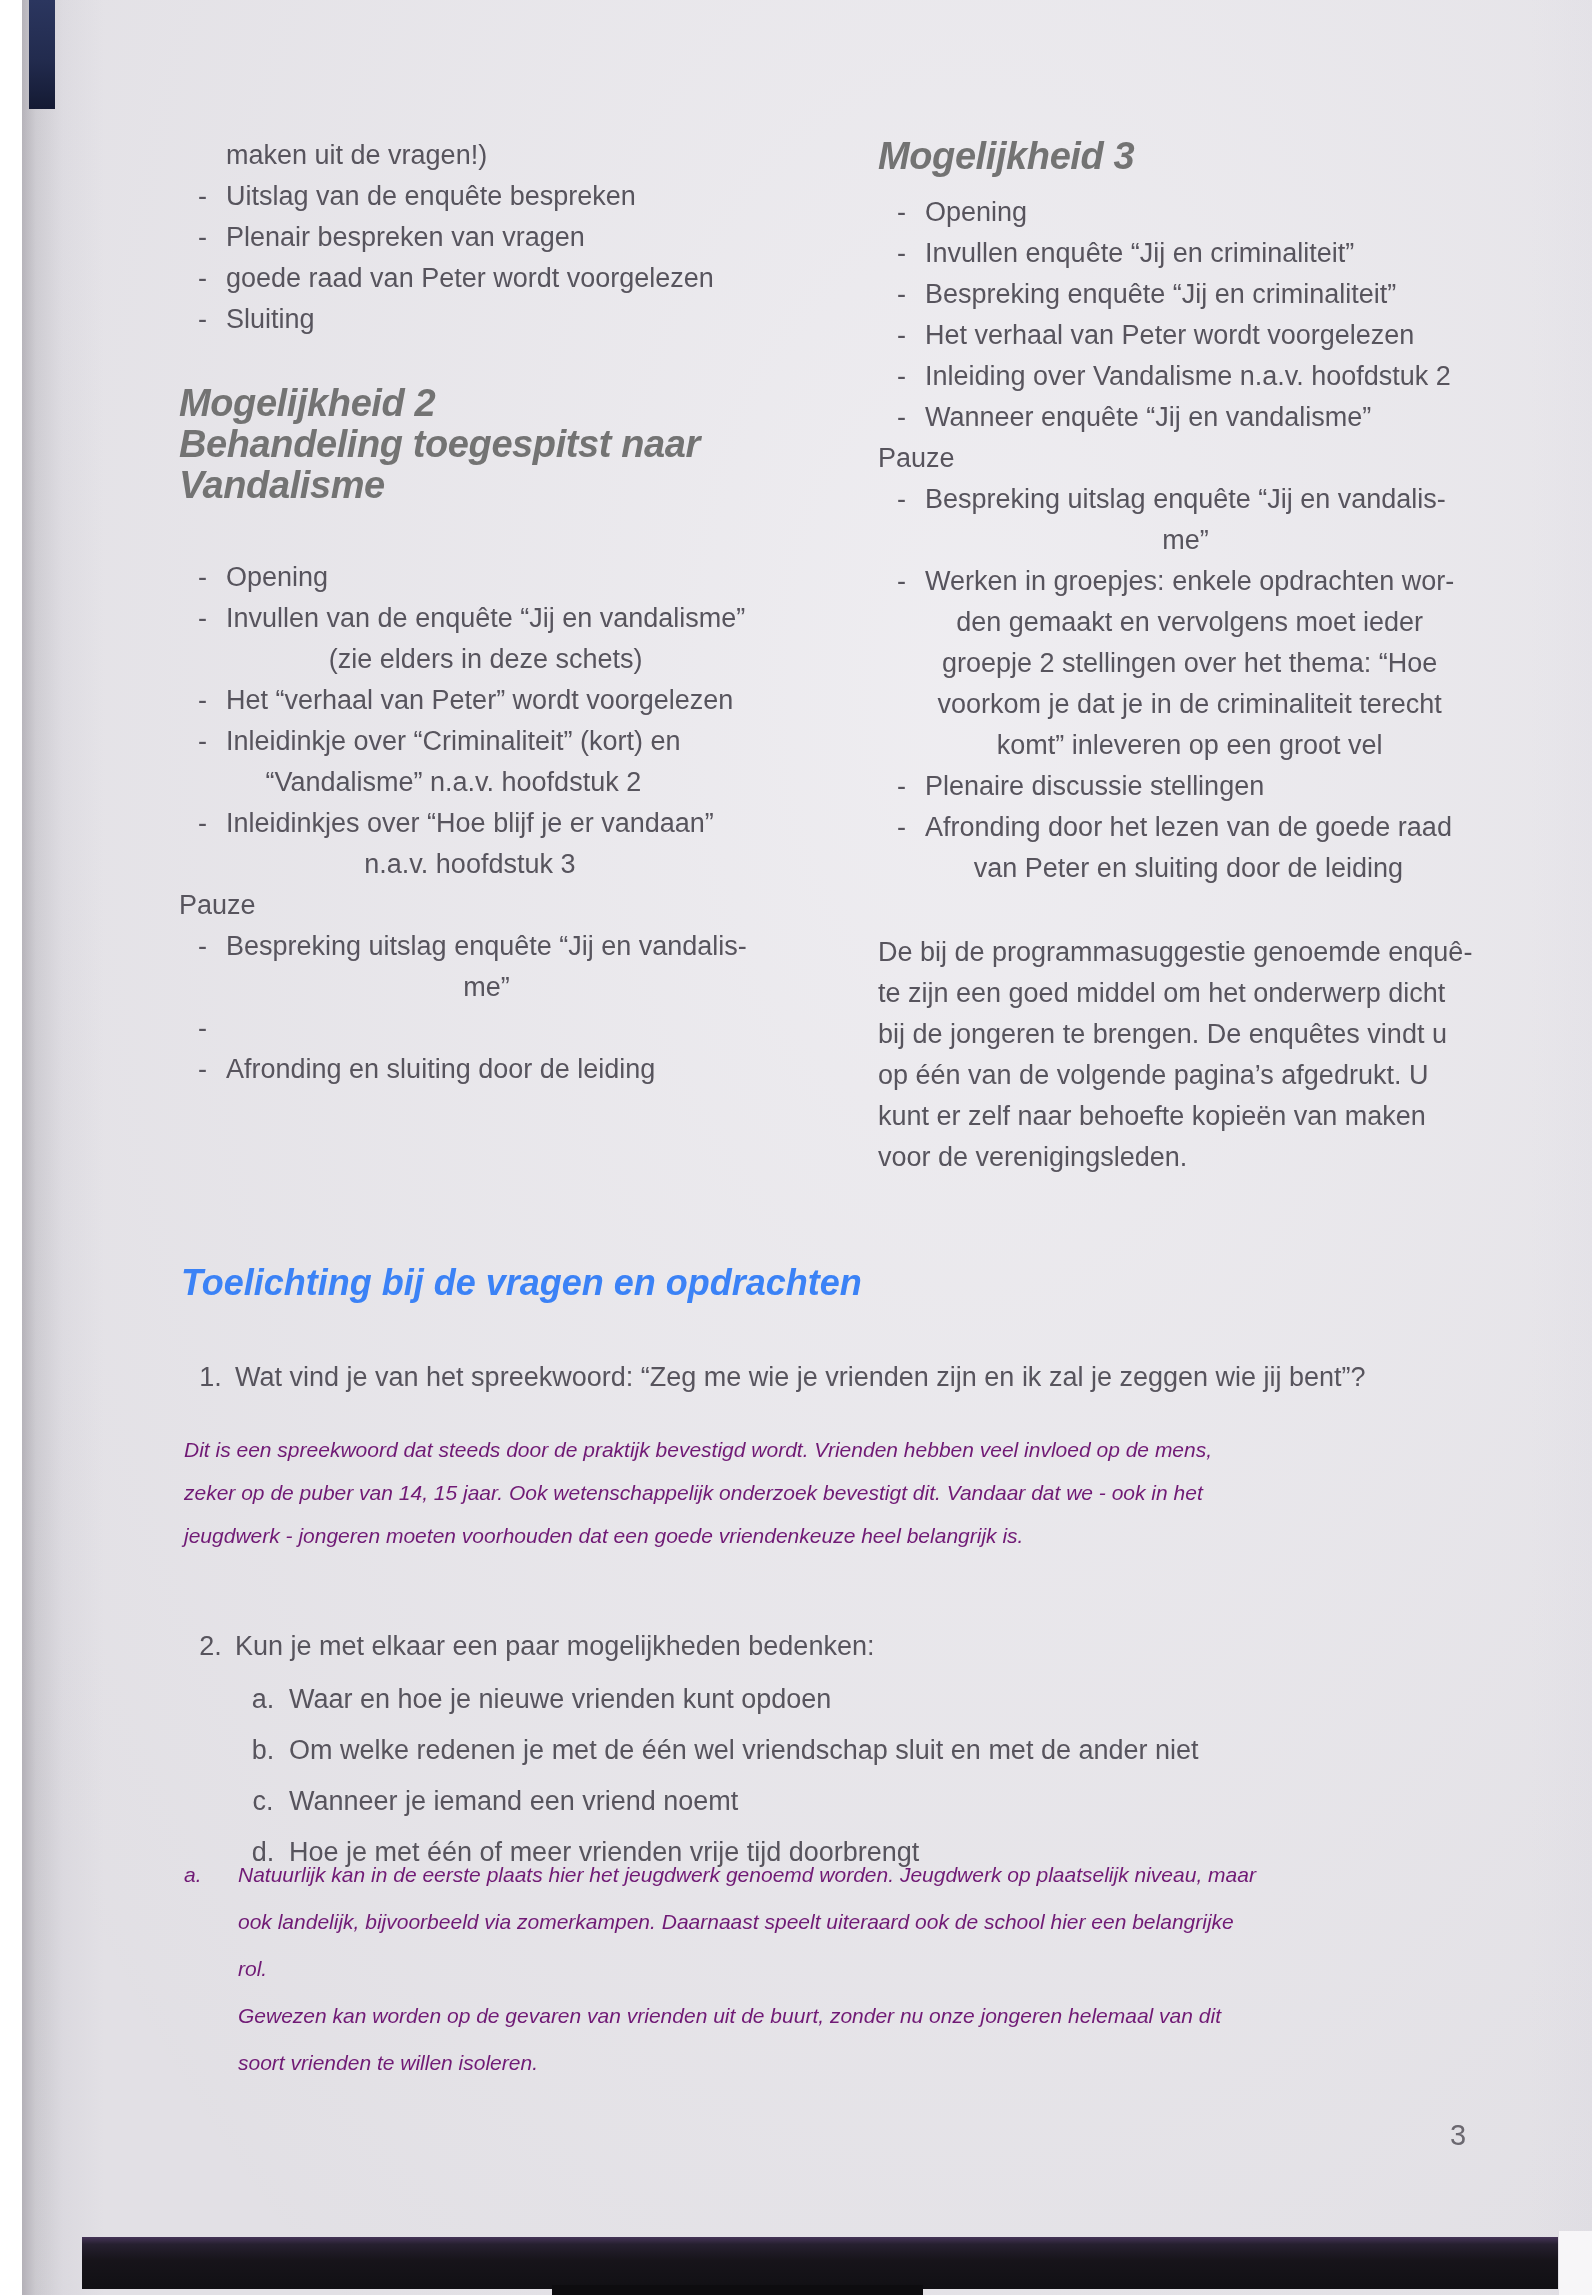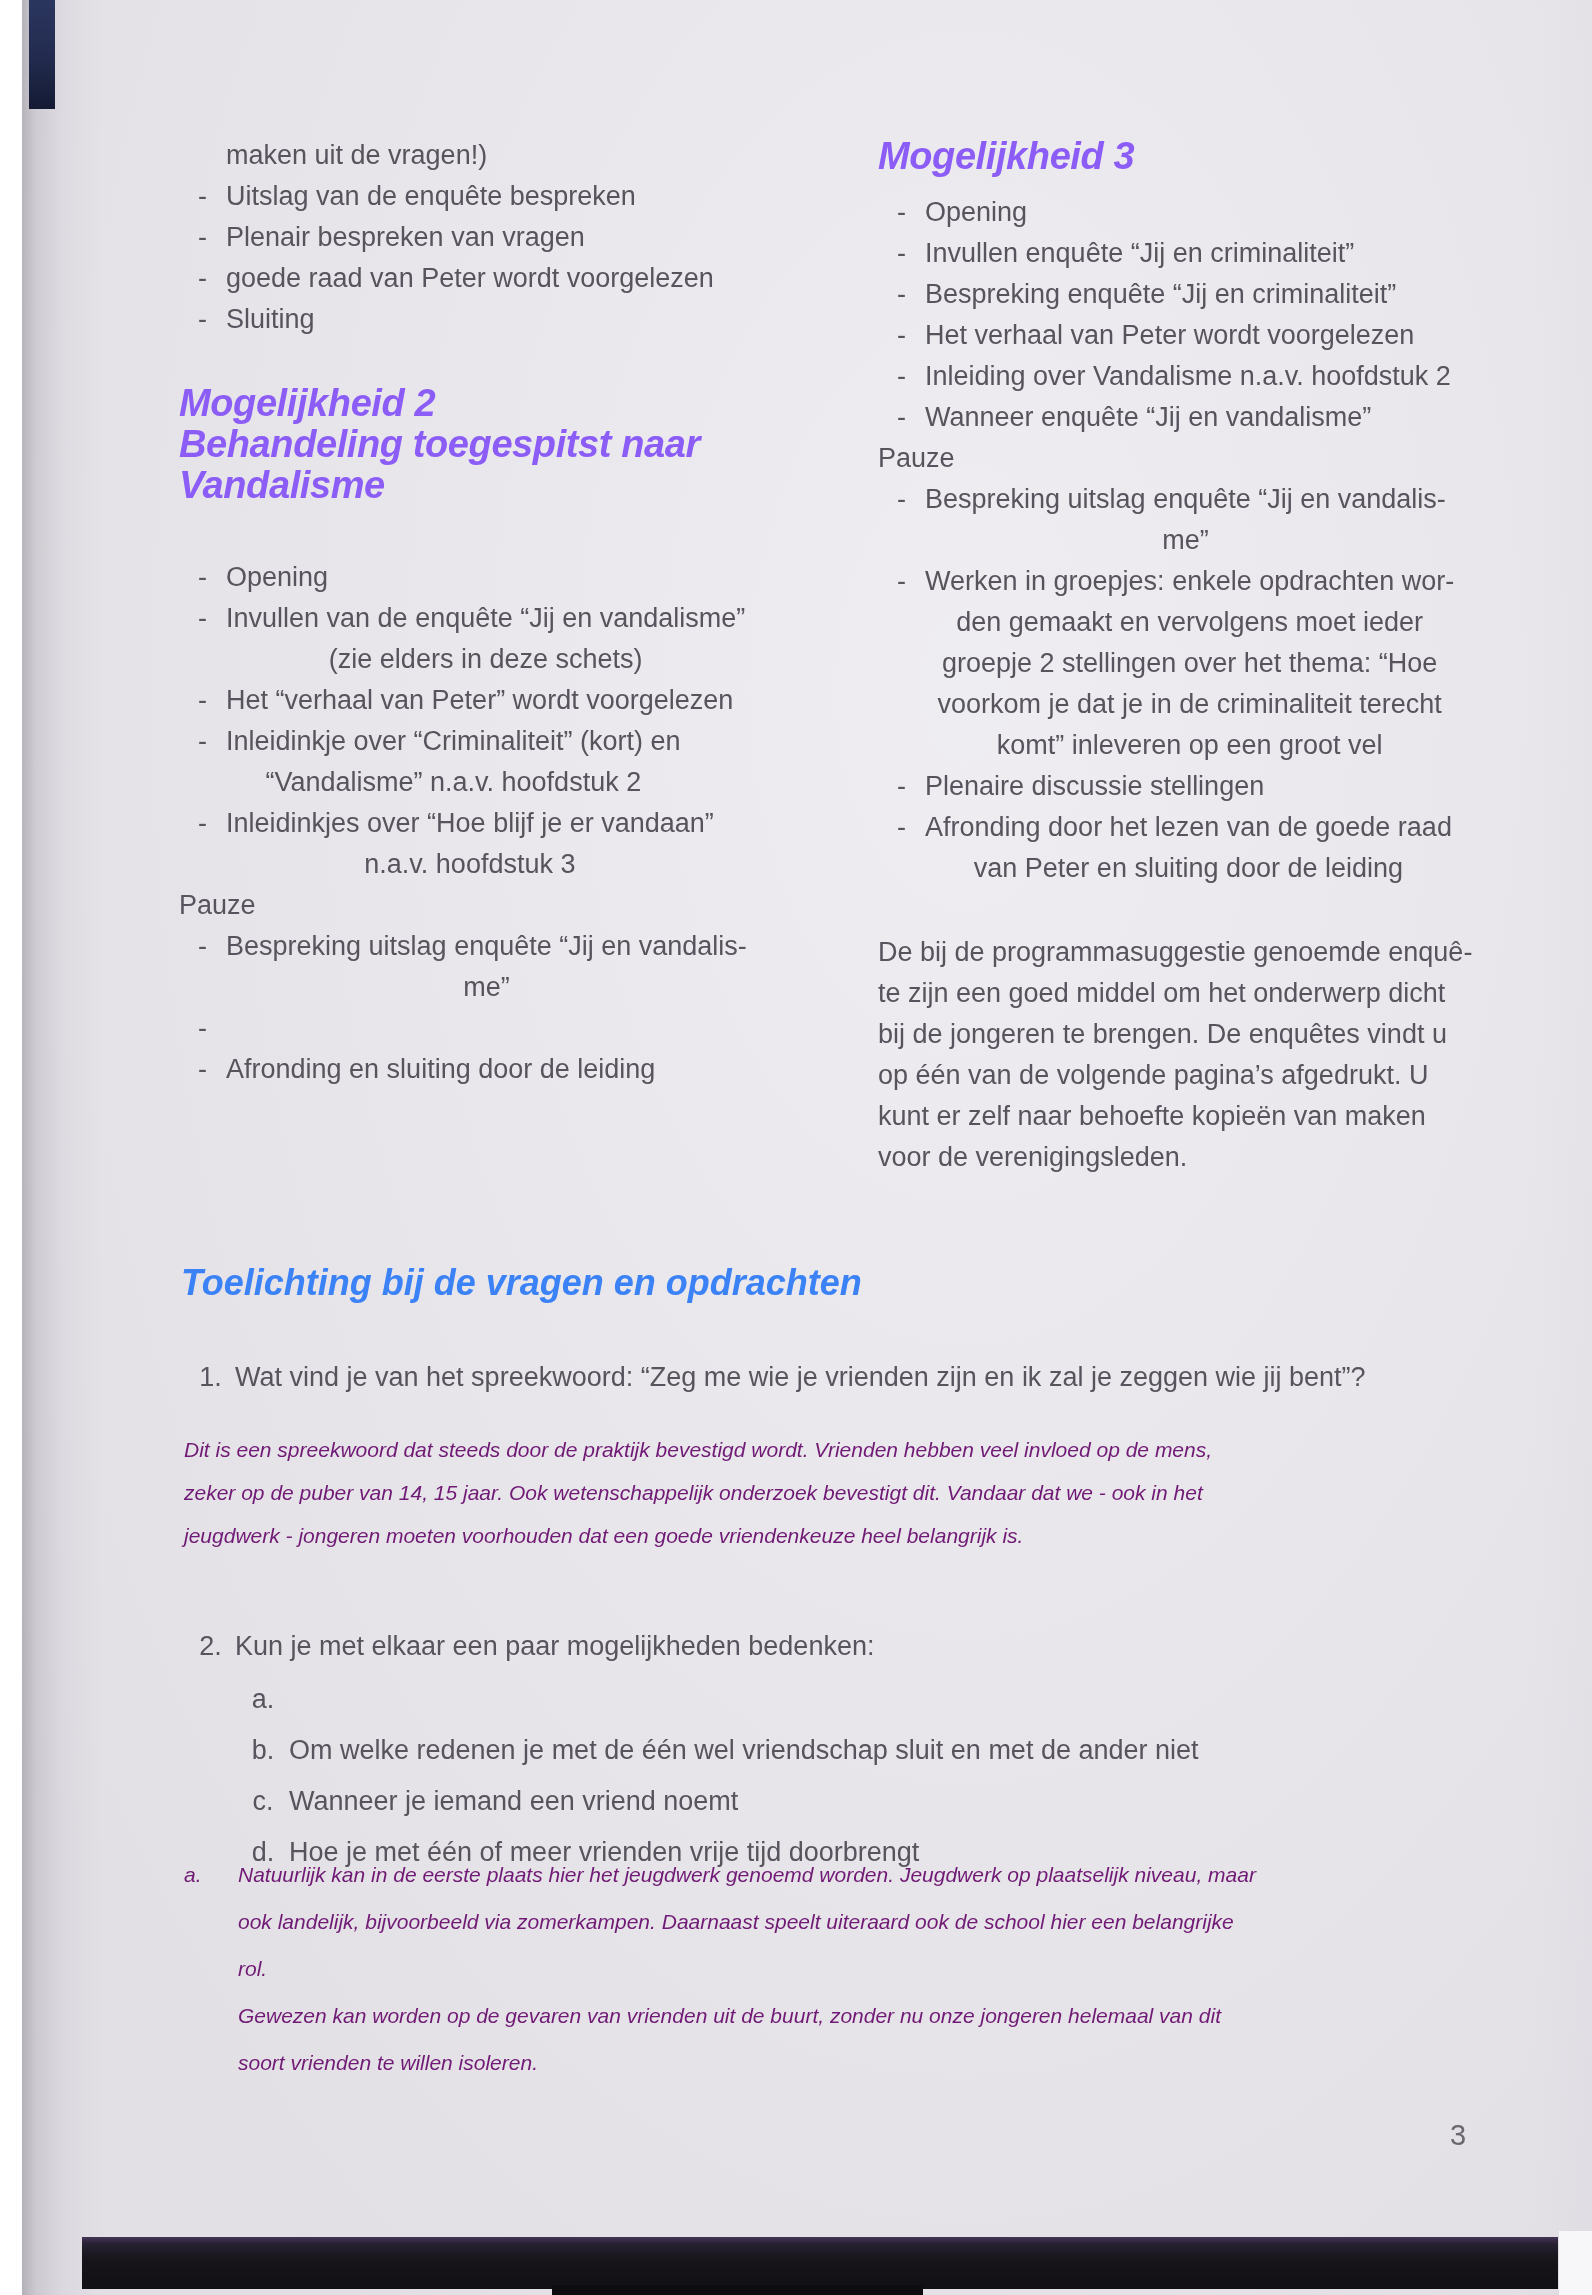"Mogelijkheid 3" .h-green { color: #8b5cf6 -> #737373 }
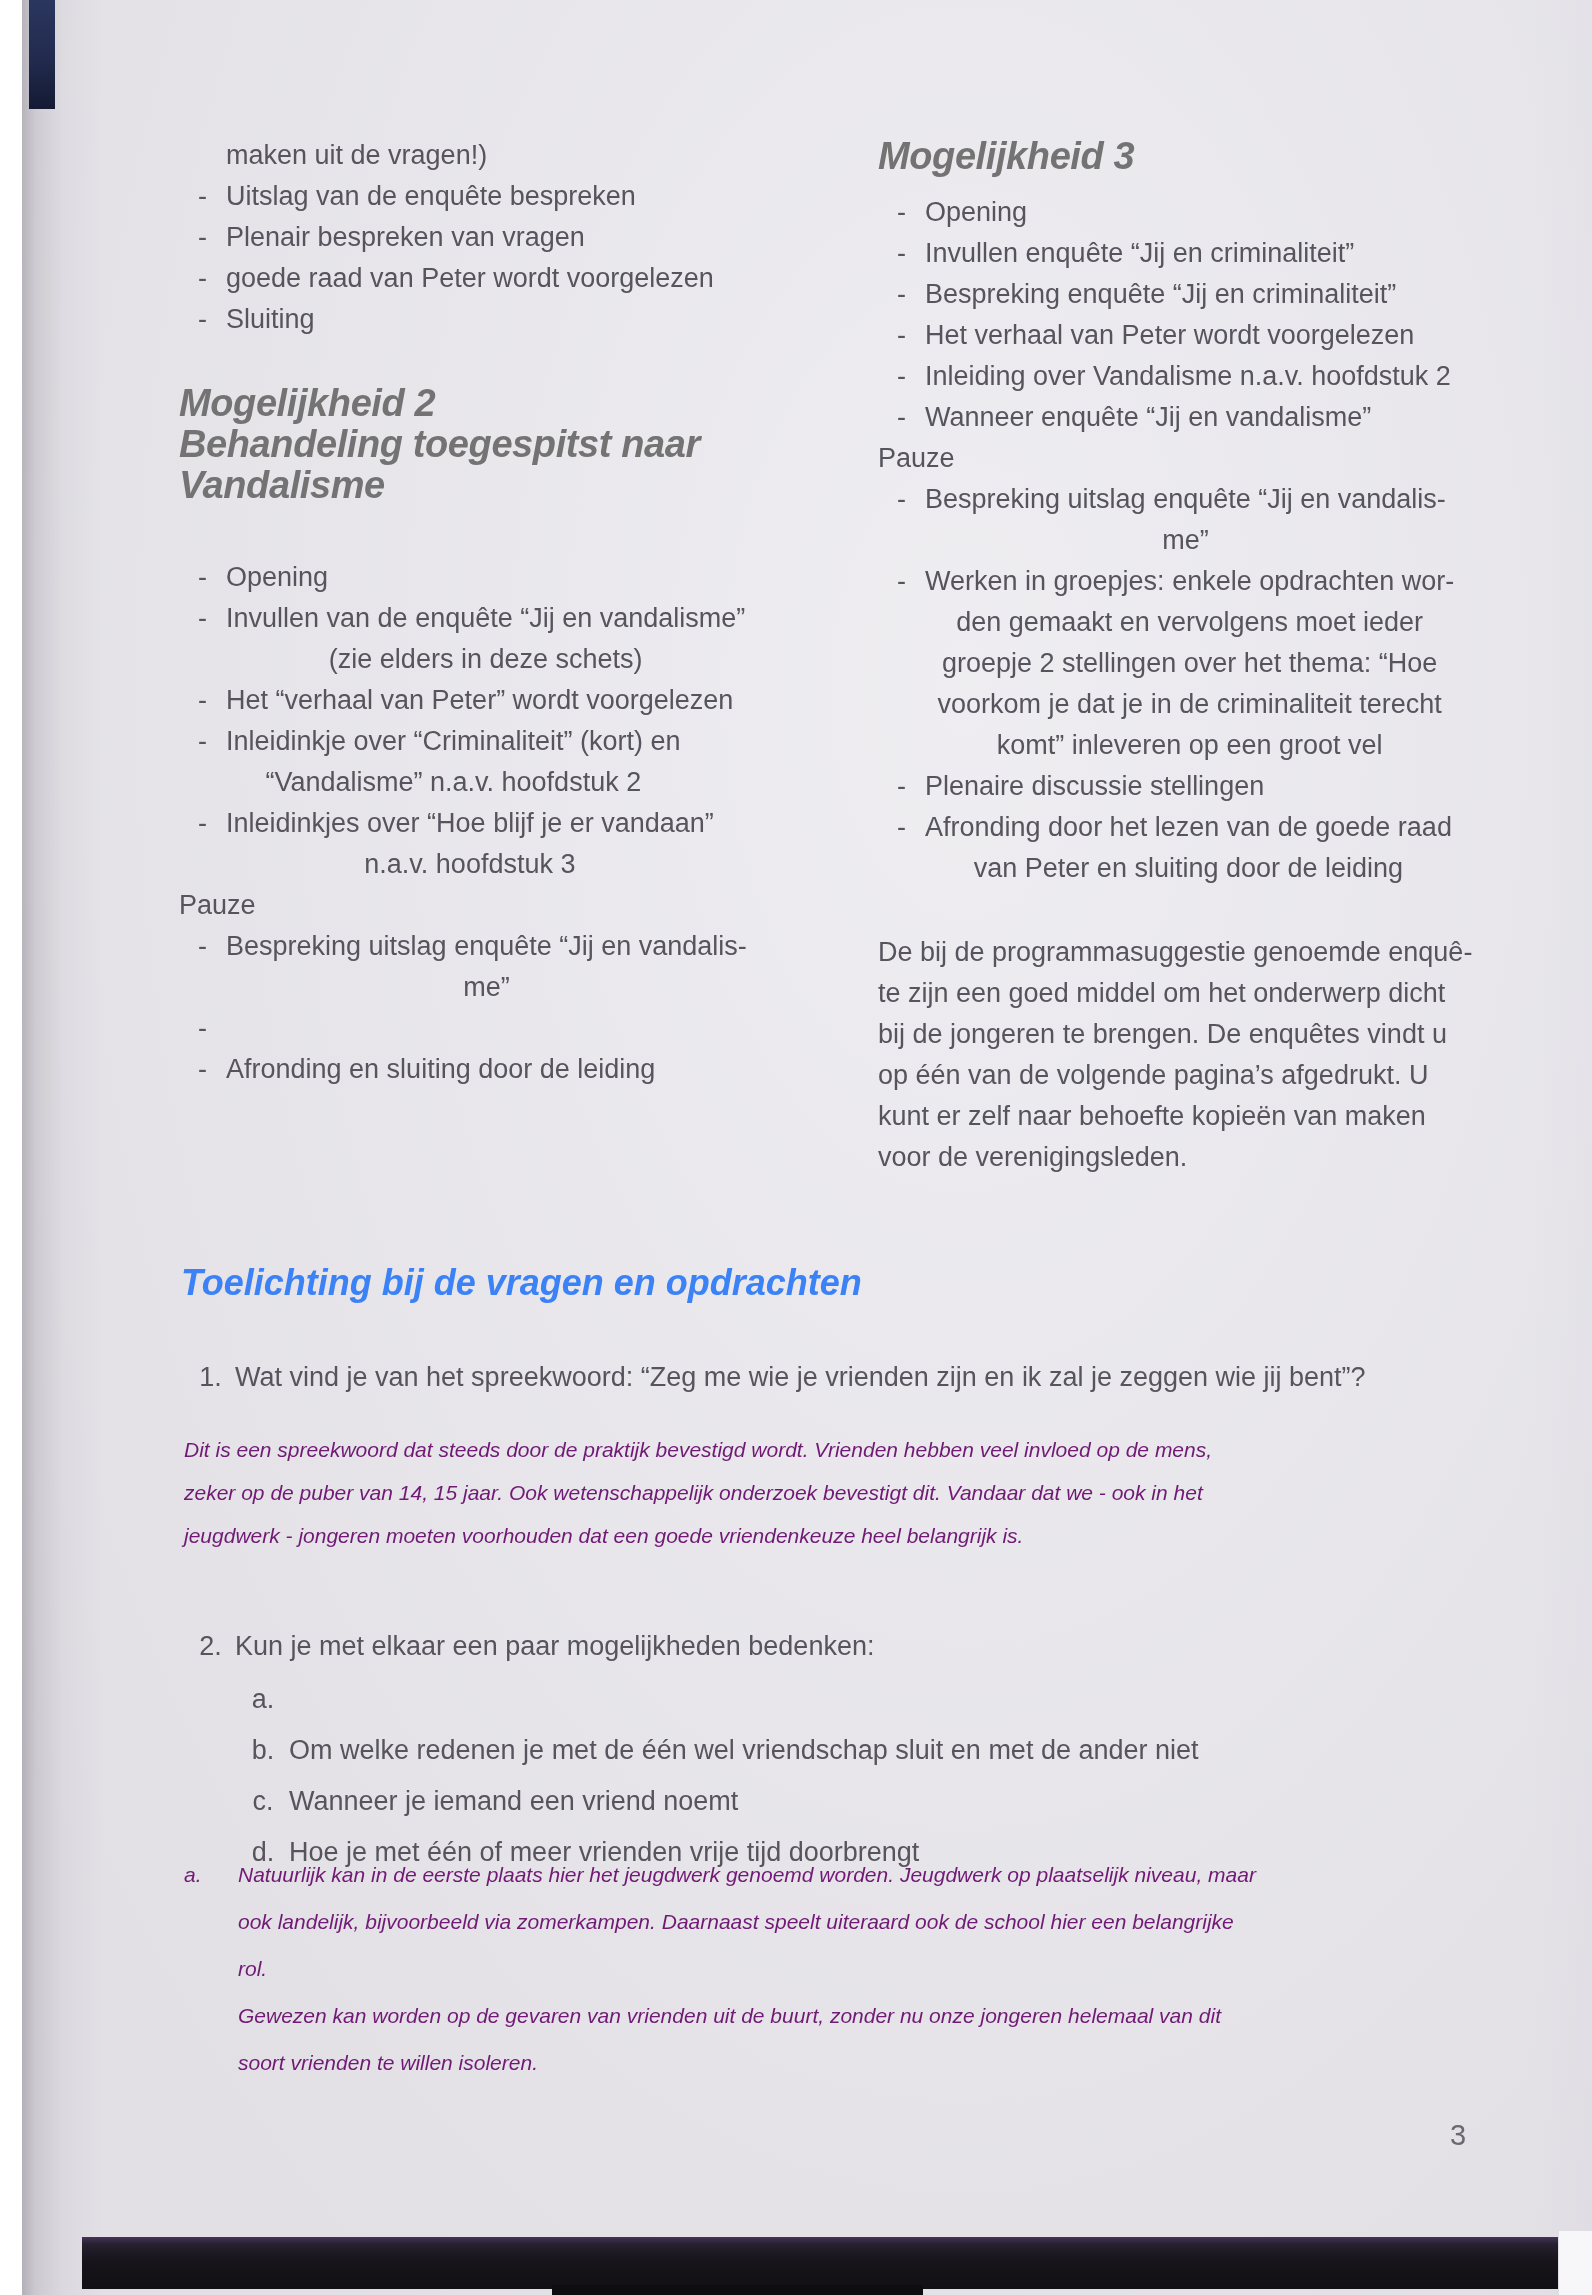"Waar en hoe je nieuwe" span.t { html: none -> <span>Waar en hoe je nieuwe vrienden kunt opdoen</span> }
